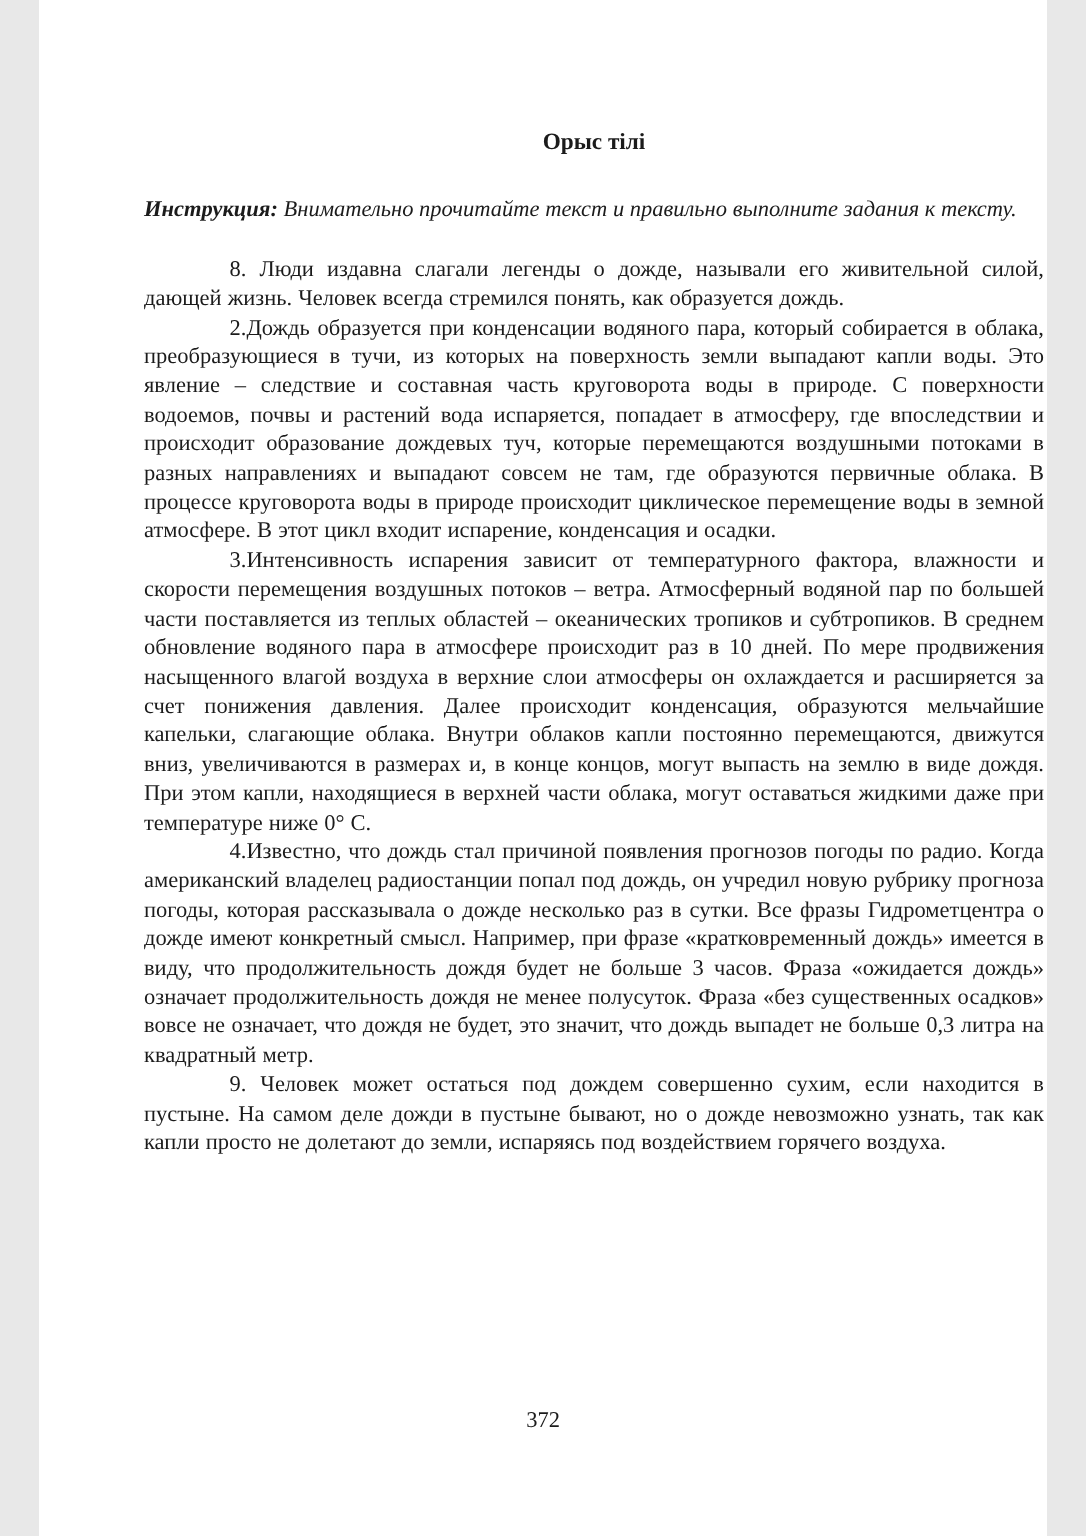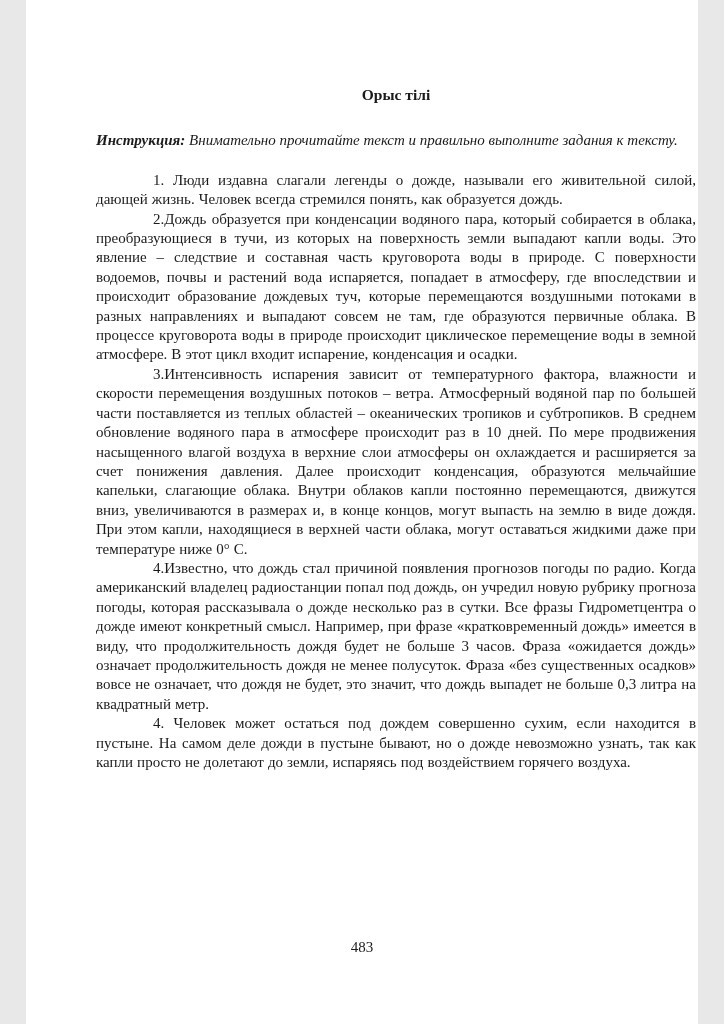"1. Люди издавна слагали легенды" p { text: 1 -> 8 }
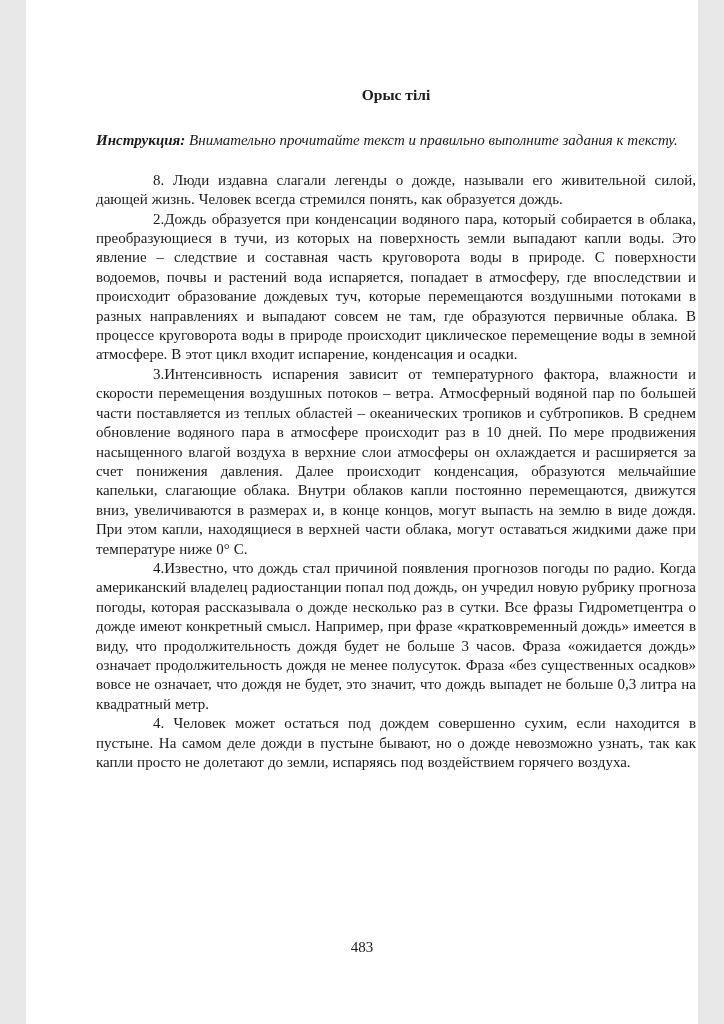"4. Человек может остаться под" p { text: 4 -> 9 }
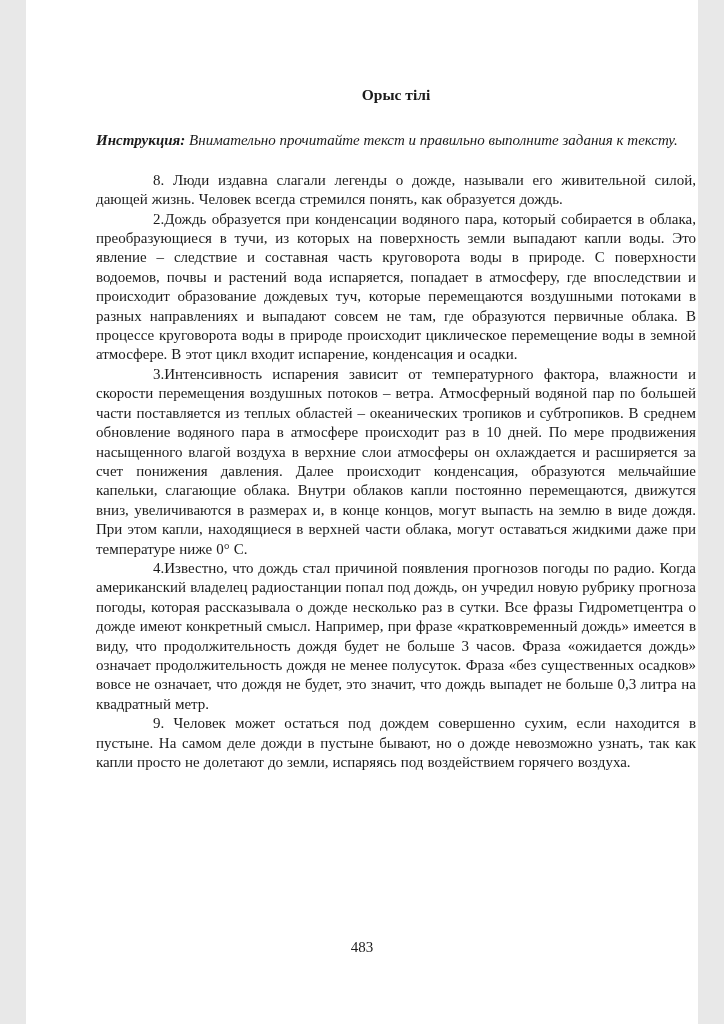"483" div.page-number { text: 483 -> 372 }
